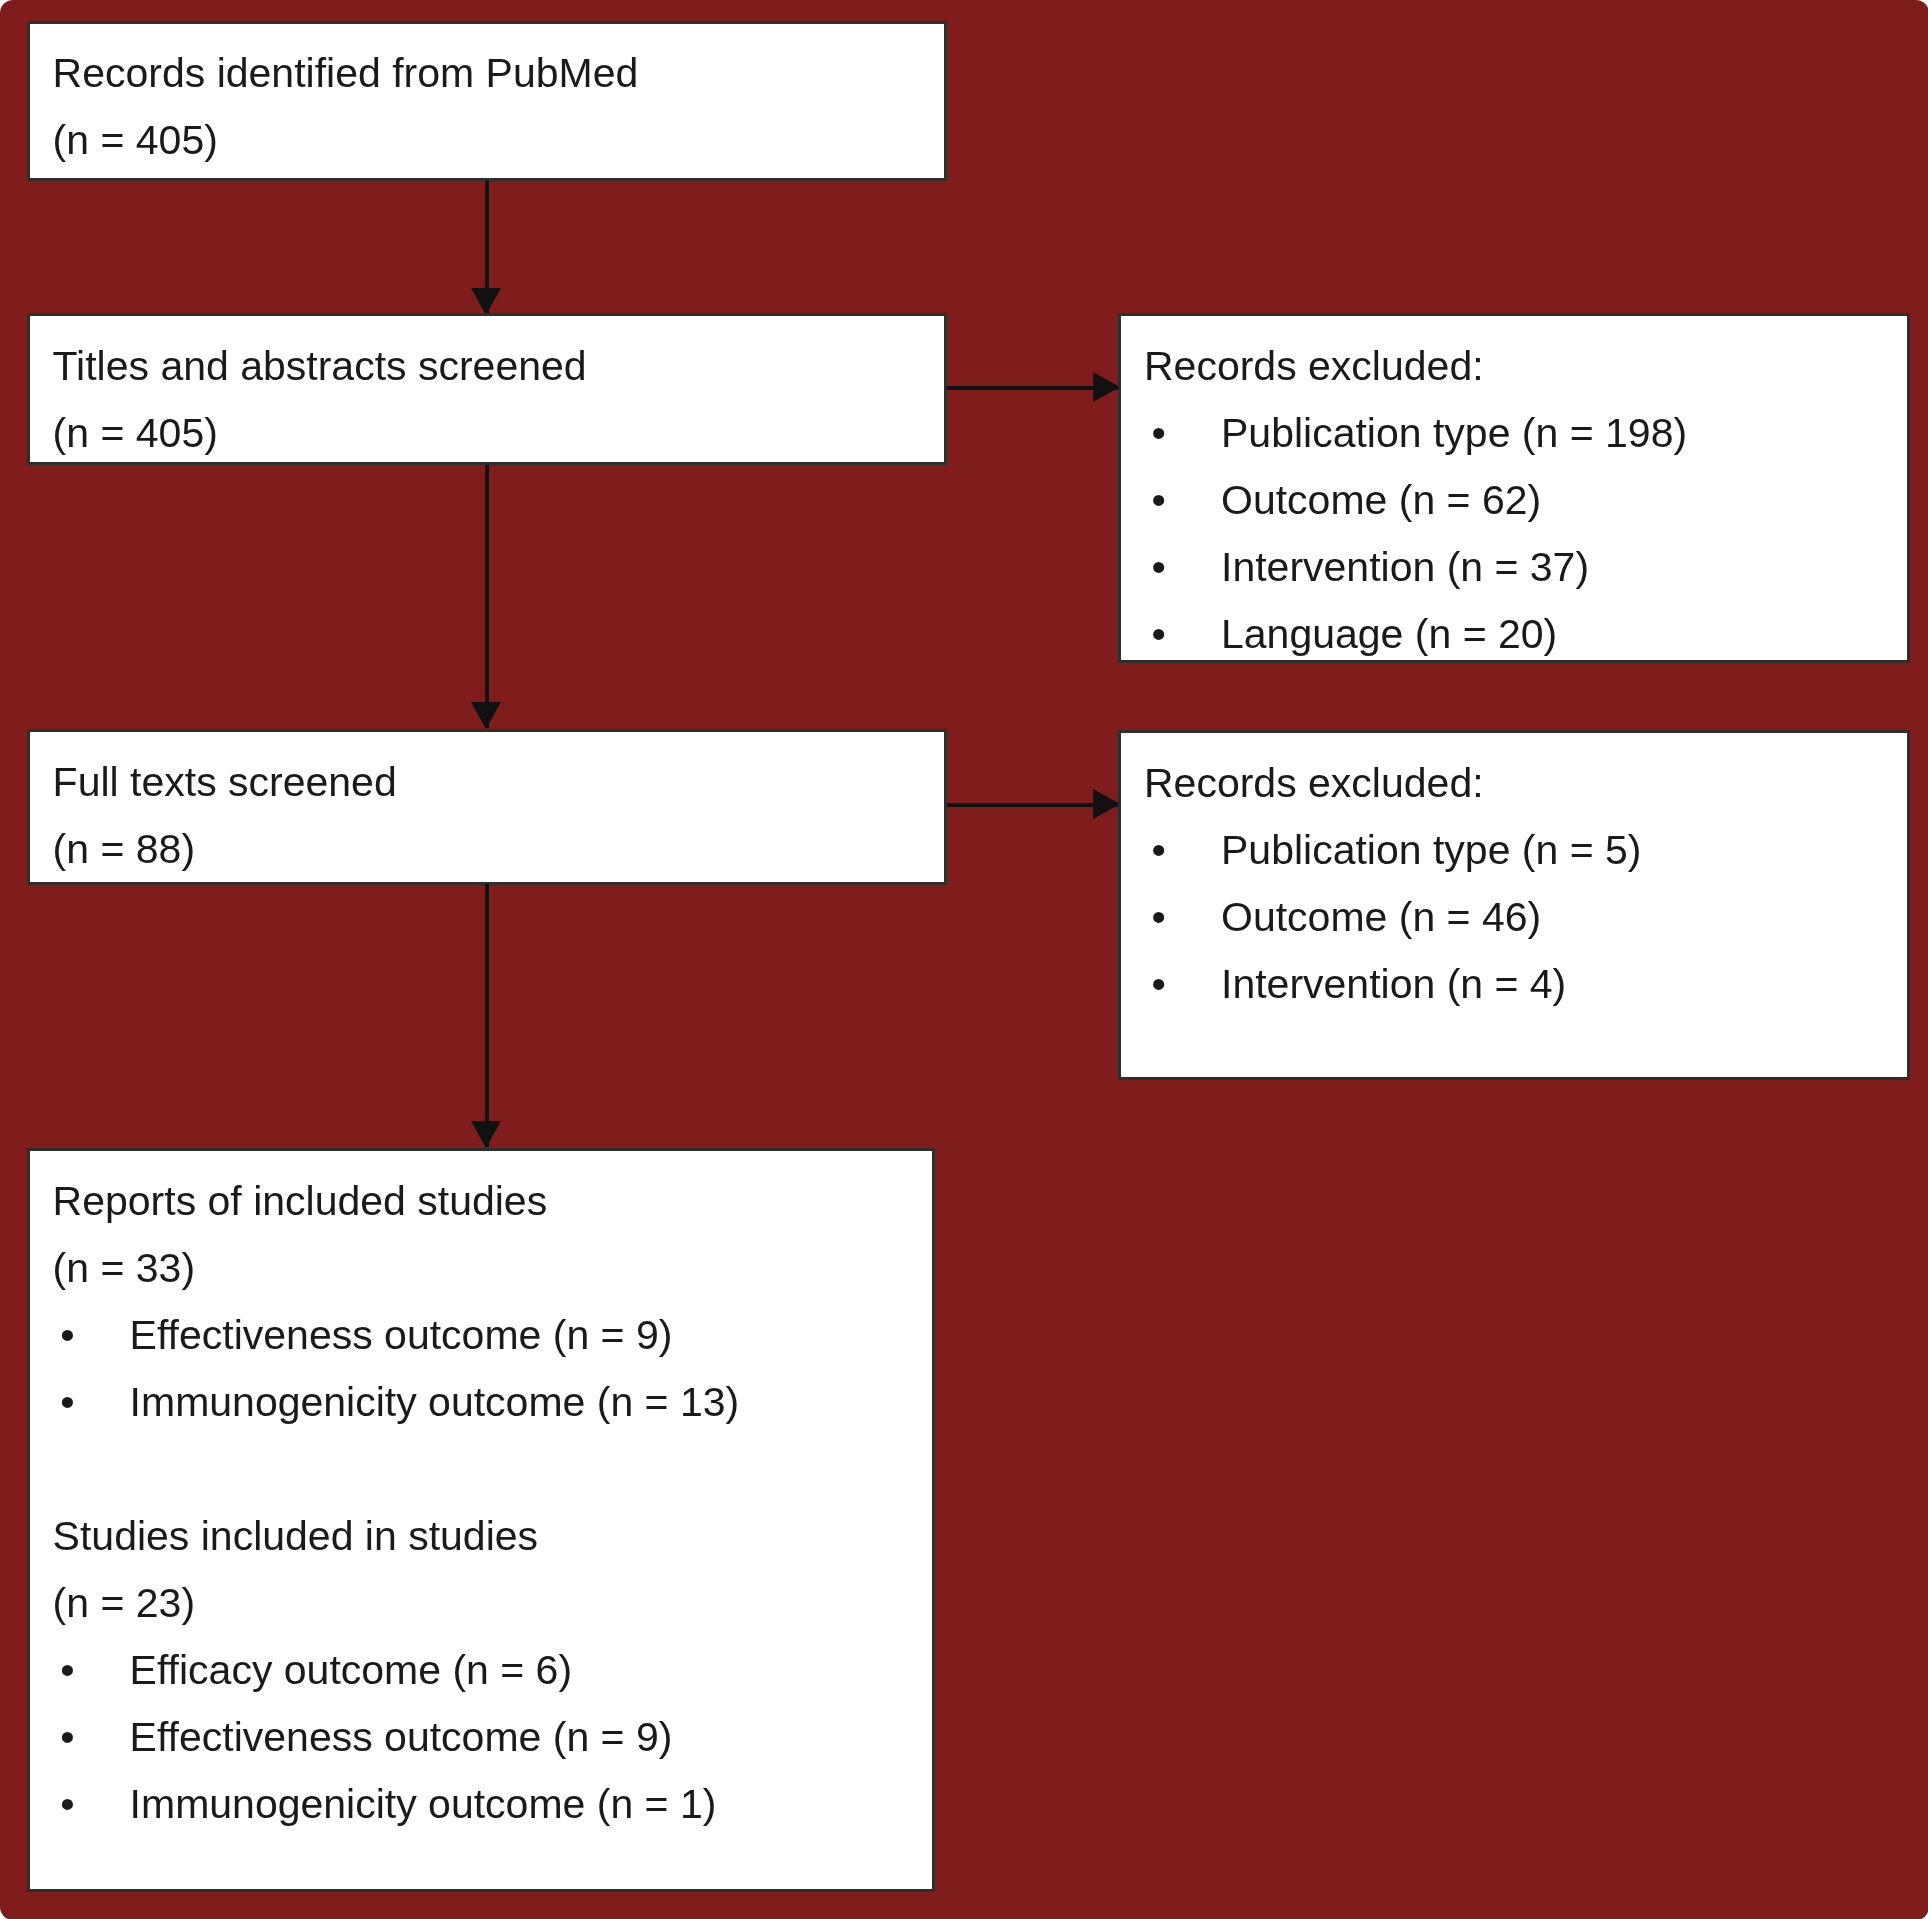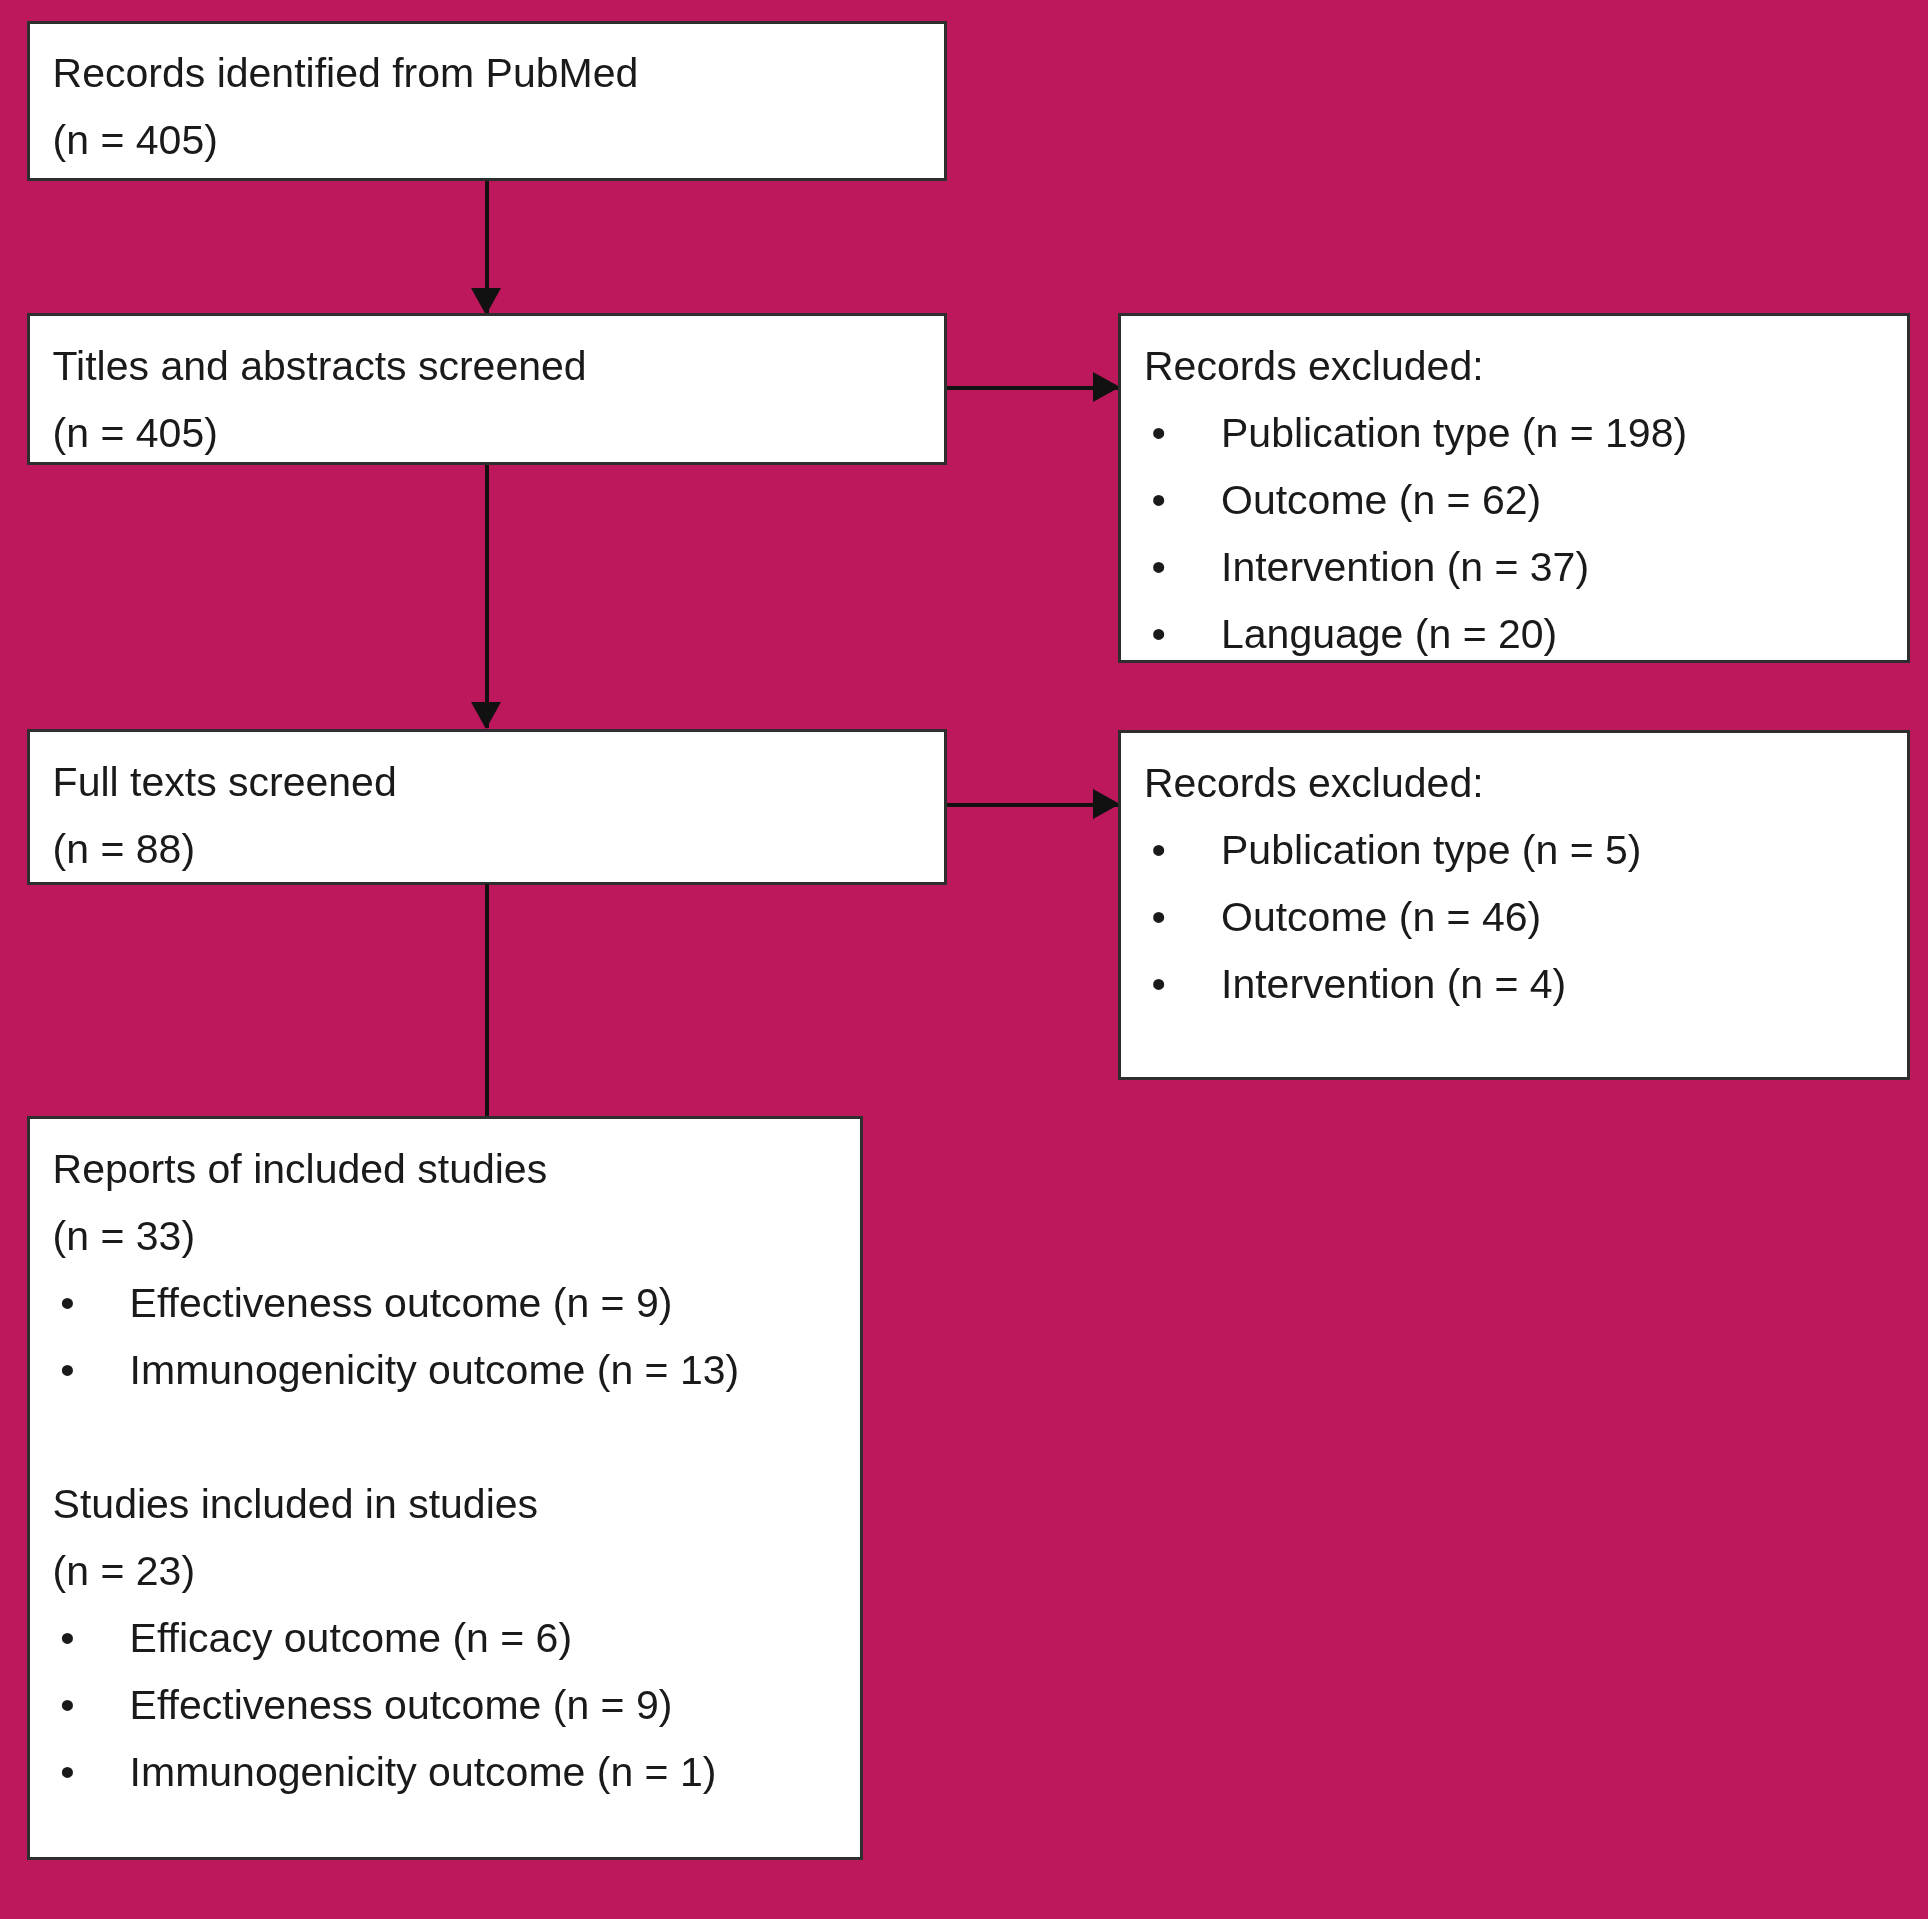"Records identified from PubMed" #canvas { background: #be185d -> #7f1d1d; border-radius: none -> 13px }
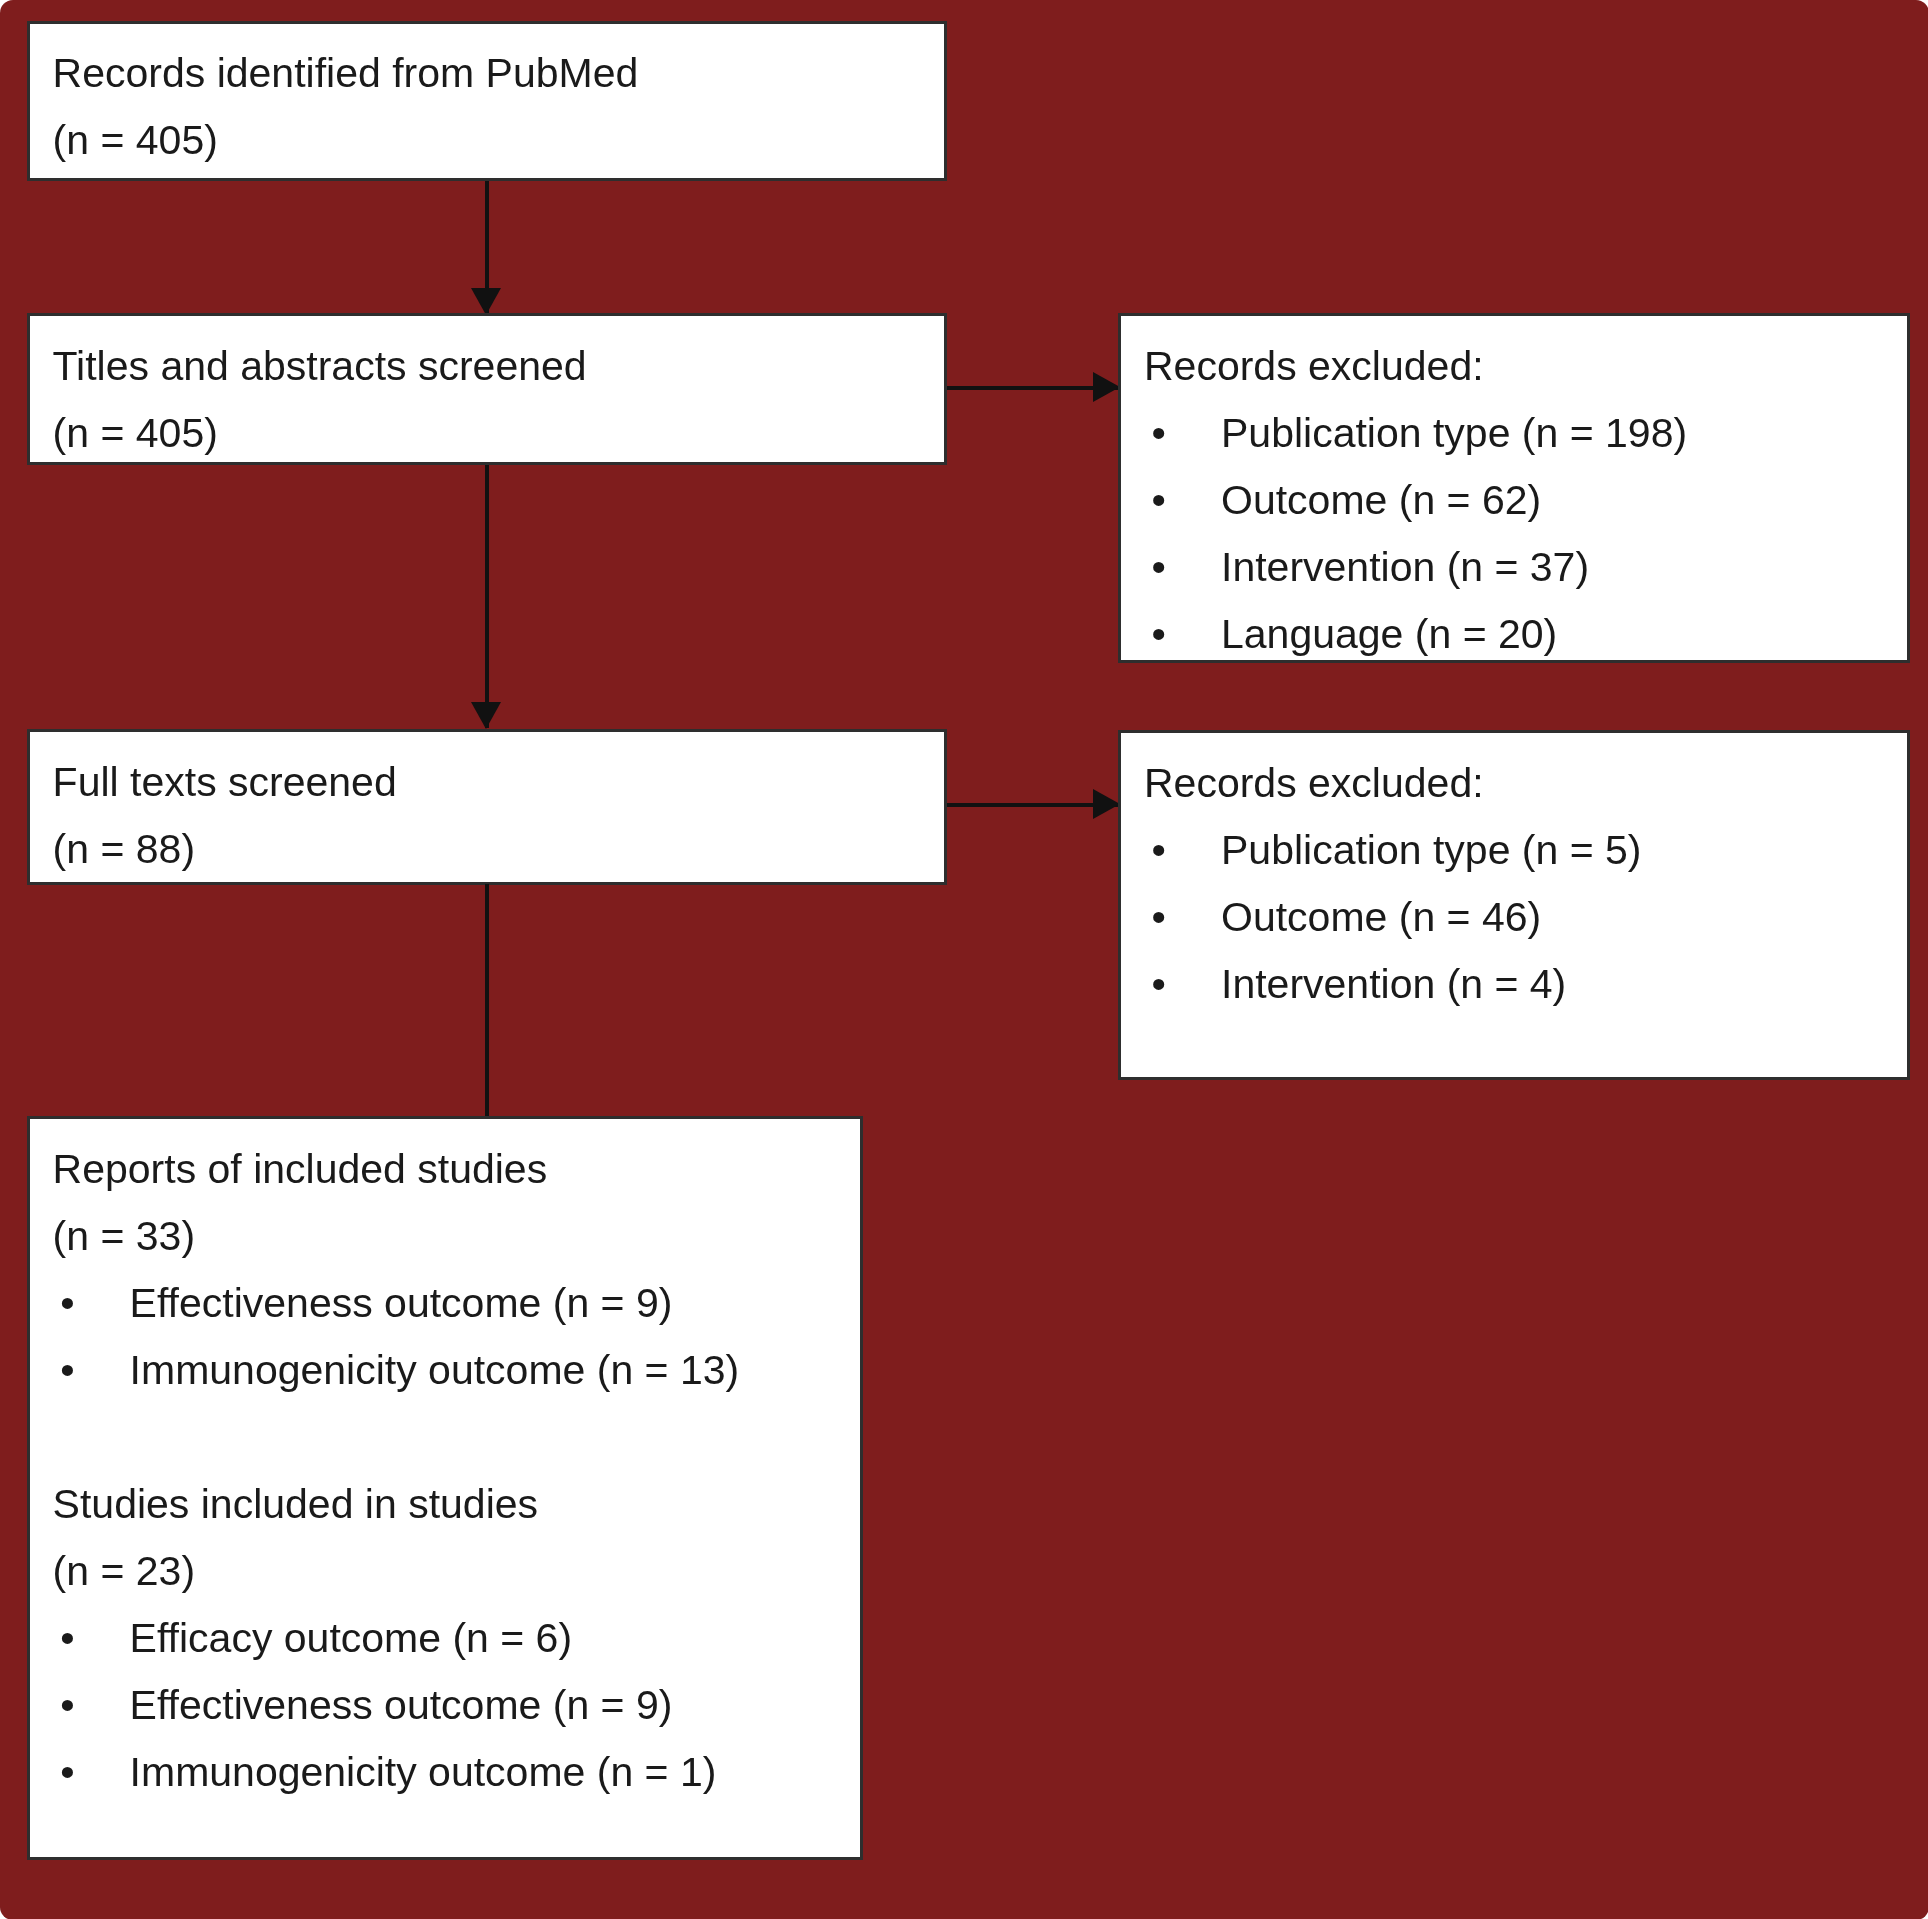"Reports of included studies" #box-included { top: 1116px -> 1148px; width: 836px -> 908px }
